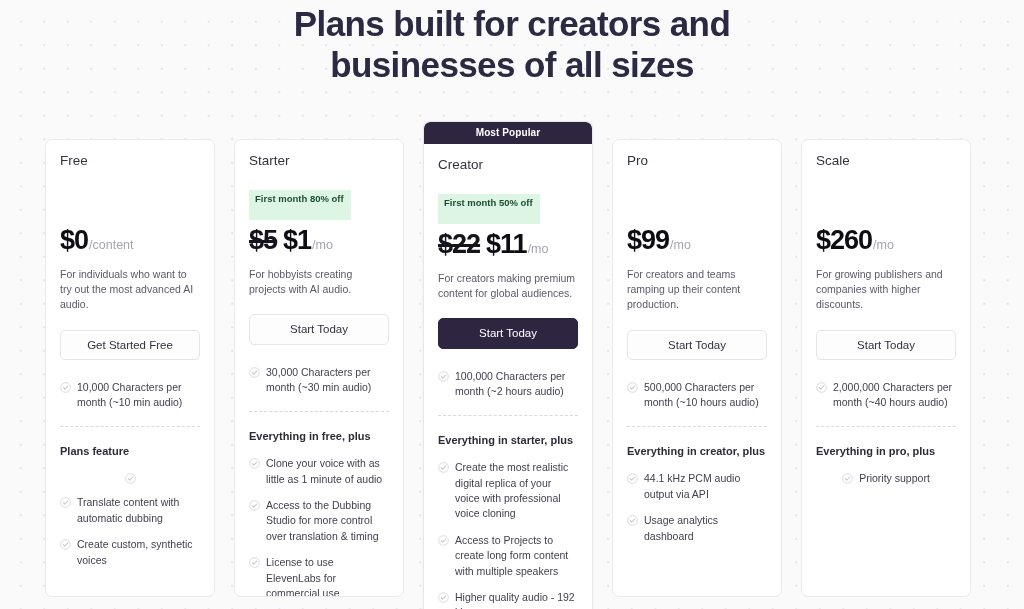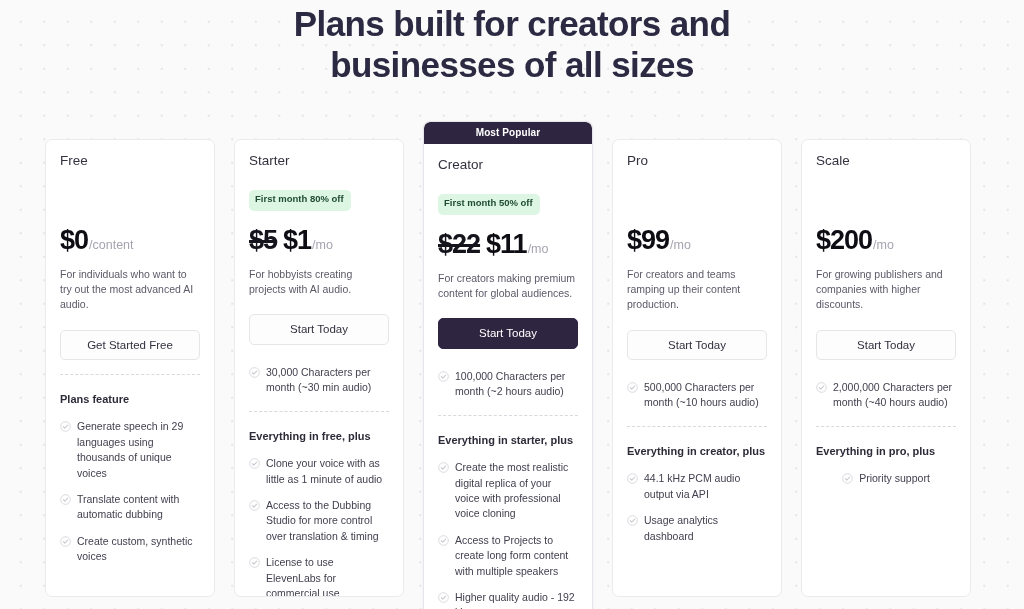"First month 80% off" .discount-badge { border-radius: 5px -> 0; padding: 4px 7px 7px 6px -> 4px 7px 16px 6px }
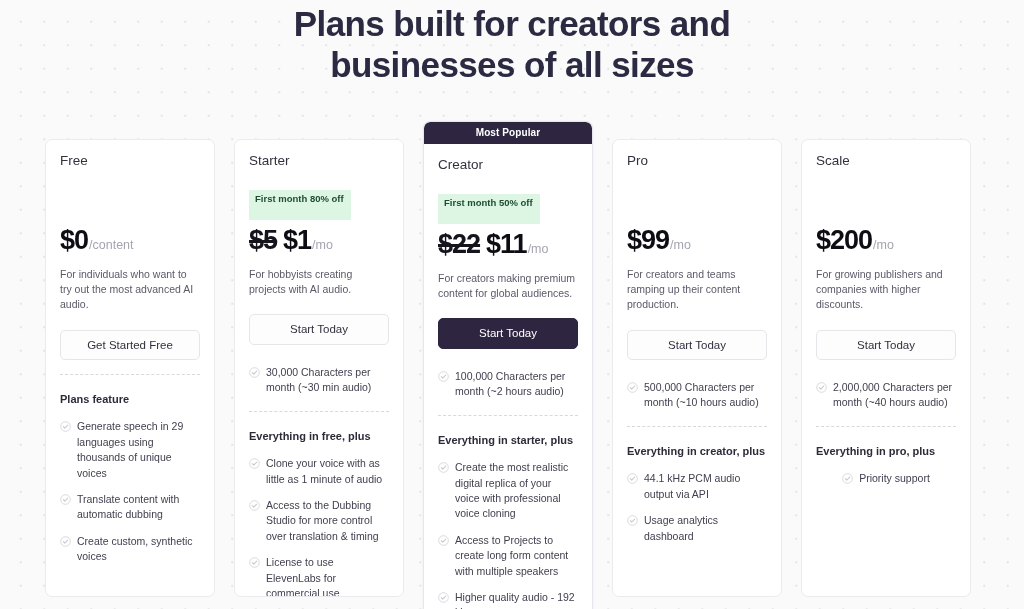"$200" span.price-main { text: $200 -> $260 }
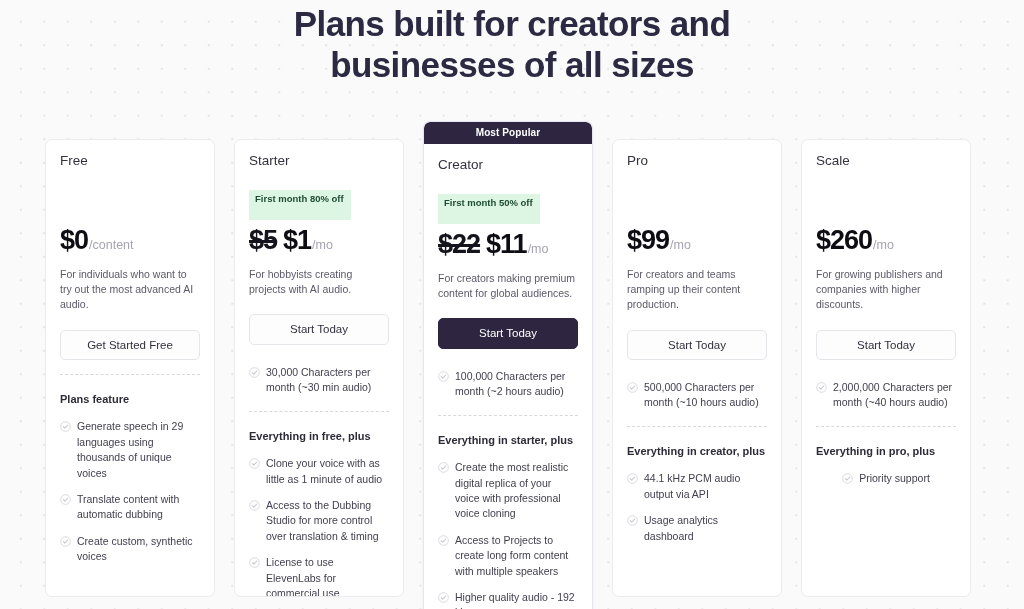"10,000 Characters per month (~10" div.quota-row { html: none -> <div> <span> <svg> <circle></circle> <path></path> </svg> </span> <span>10,000 Characters per month (~10 min audio)</span> </div> }
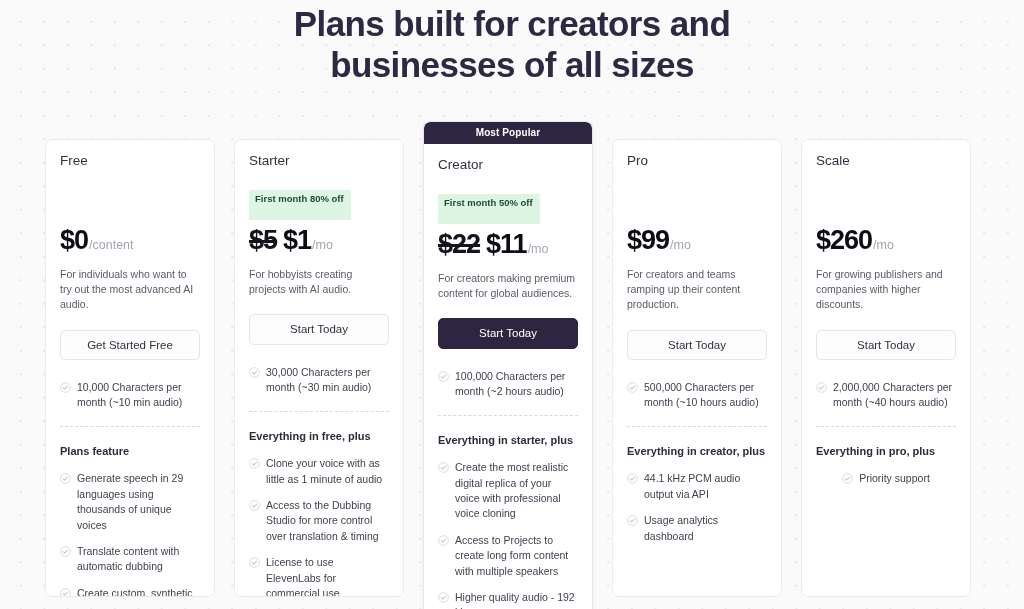"Generate speech in 29 languages" span.feature-text { html: <span>Generate speech in 29 languages using thousands of unique voices</span> -> none }
